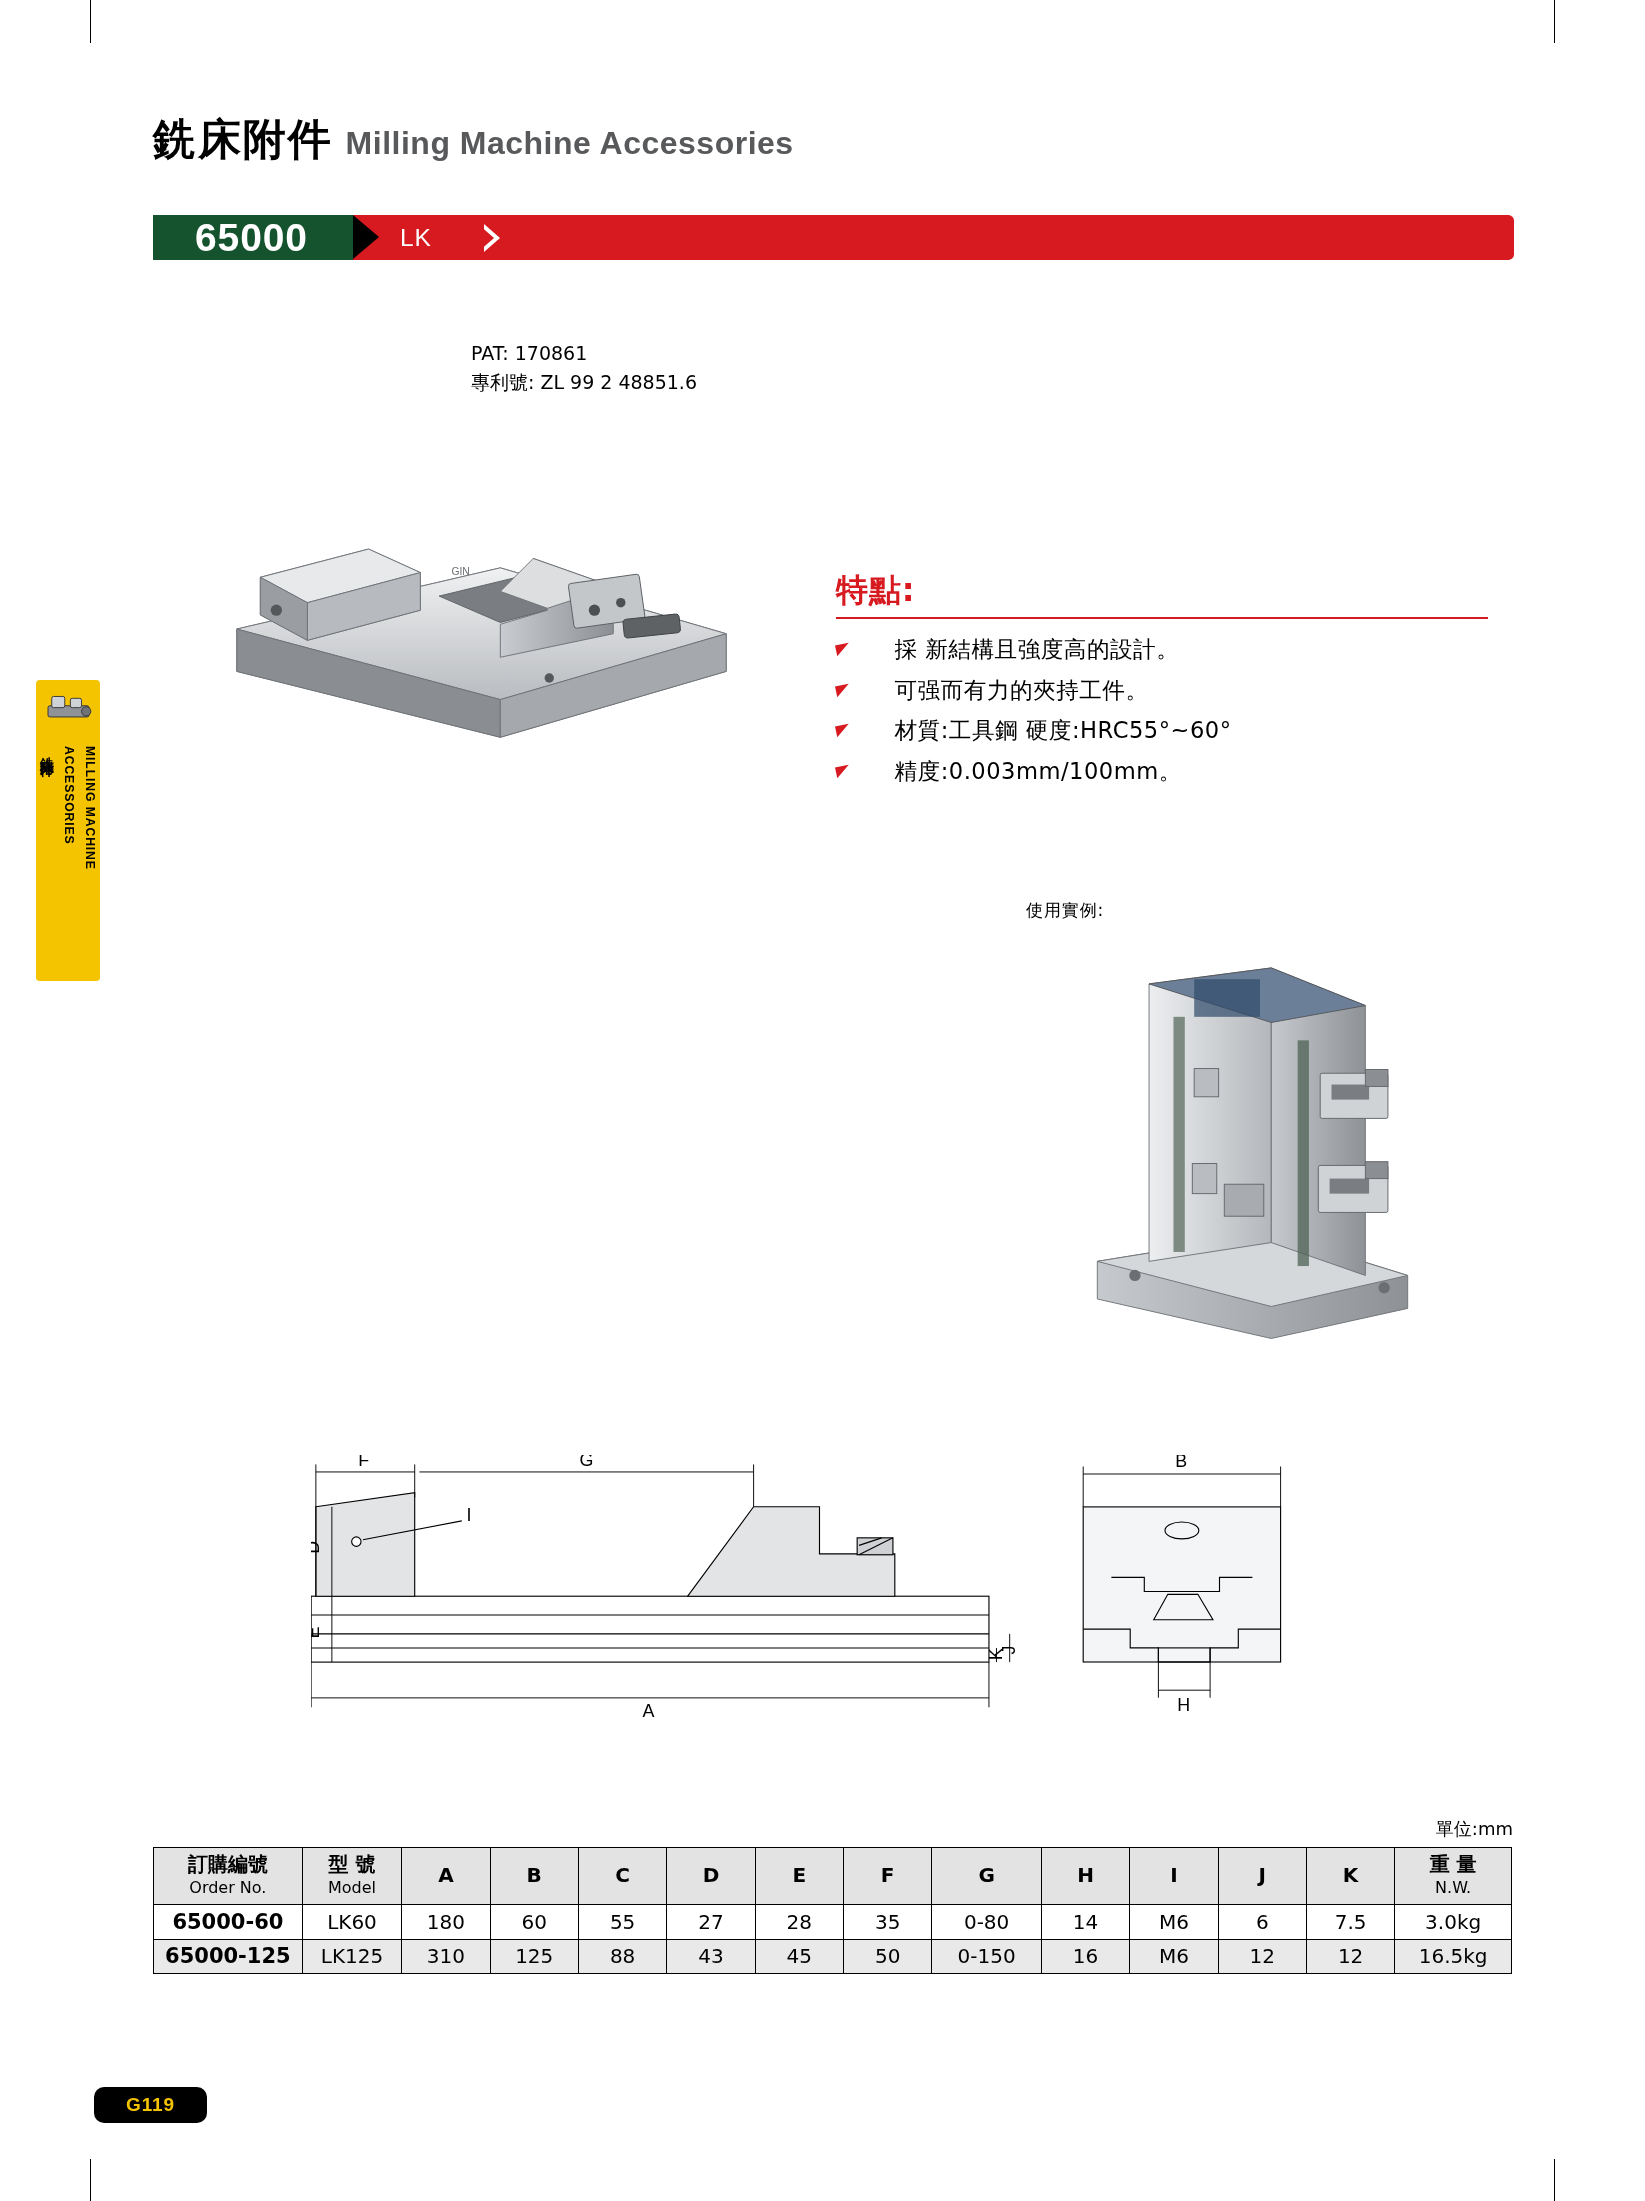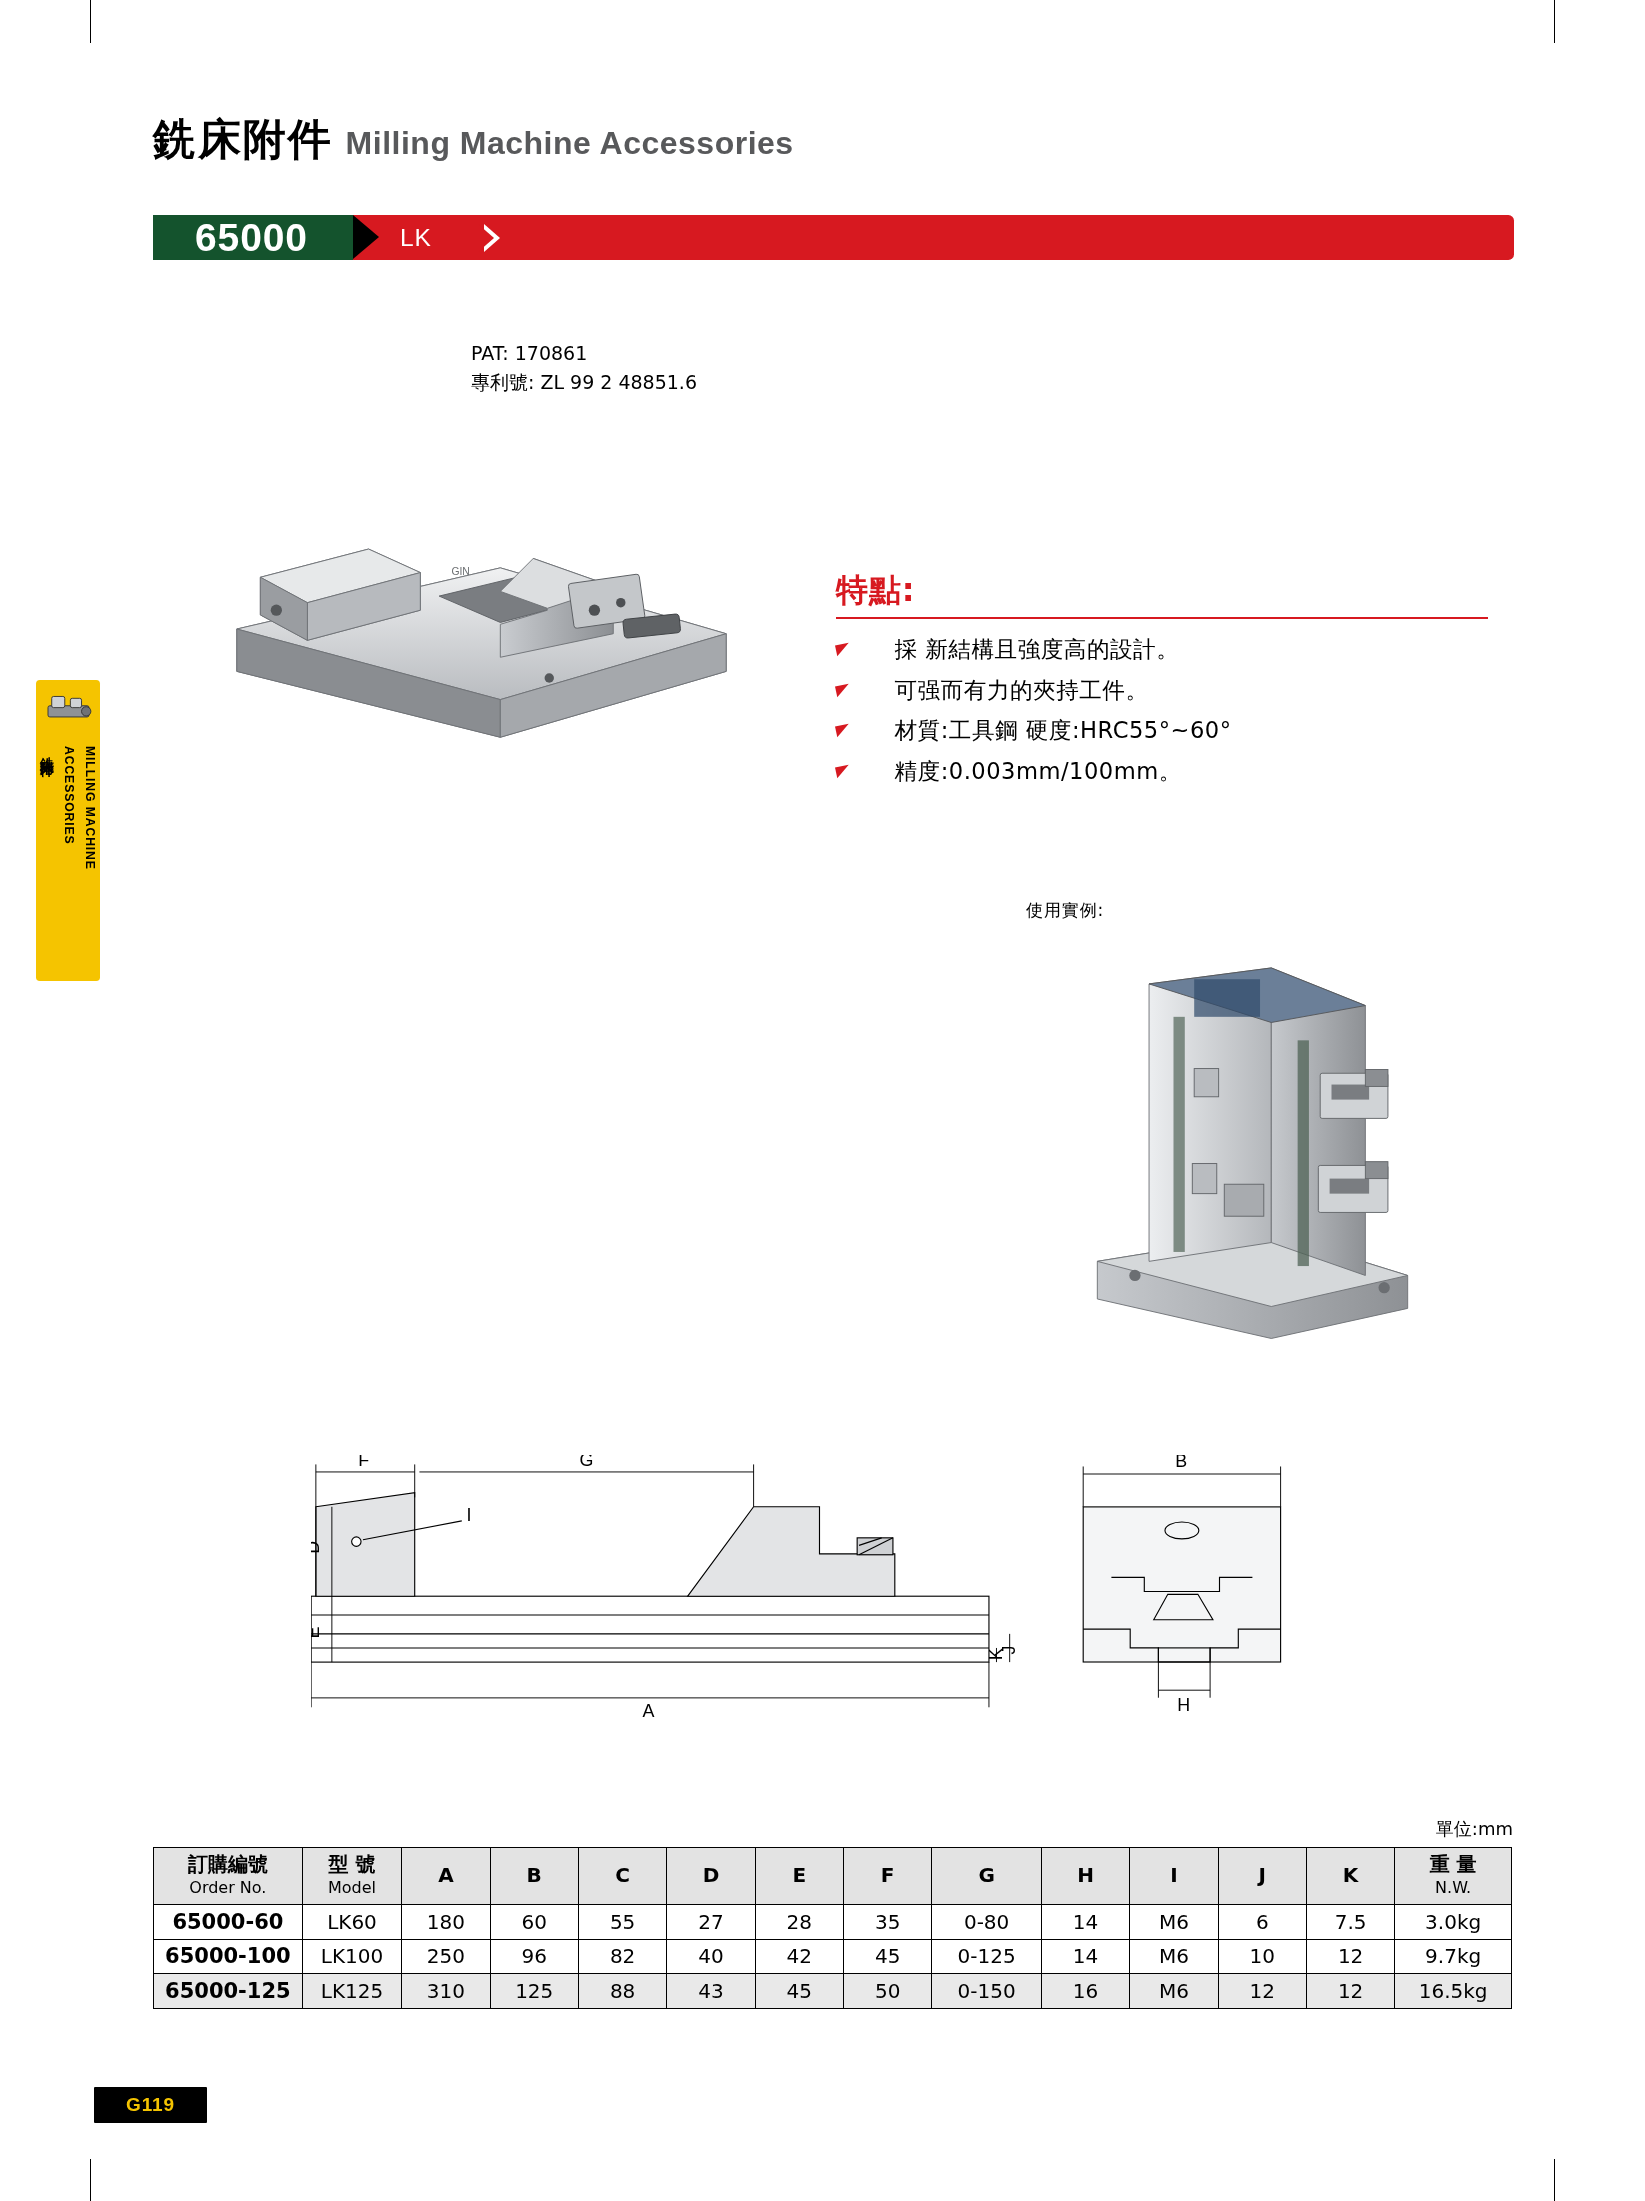"65000-100" tr { html: <tr> <td>65000-100</td> <td>LK100</td> <td>250</td> <td>96</td> <td>82</td> <td>40</td> <td>42</td> <td>45</td> <td>0-125</td> <td>14</td> <td>M6</td> <td>10</td> <td>12</td> <td>9.7kg</td> </tr> -> none }
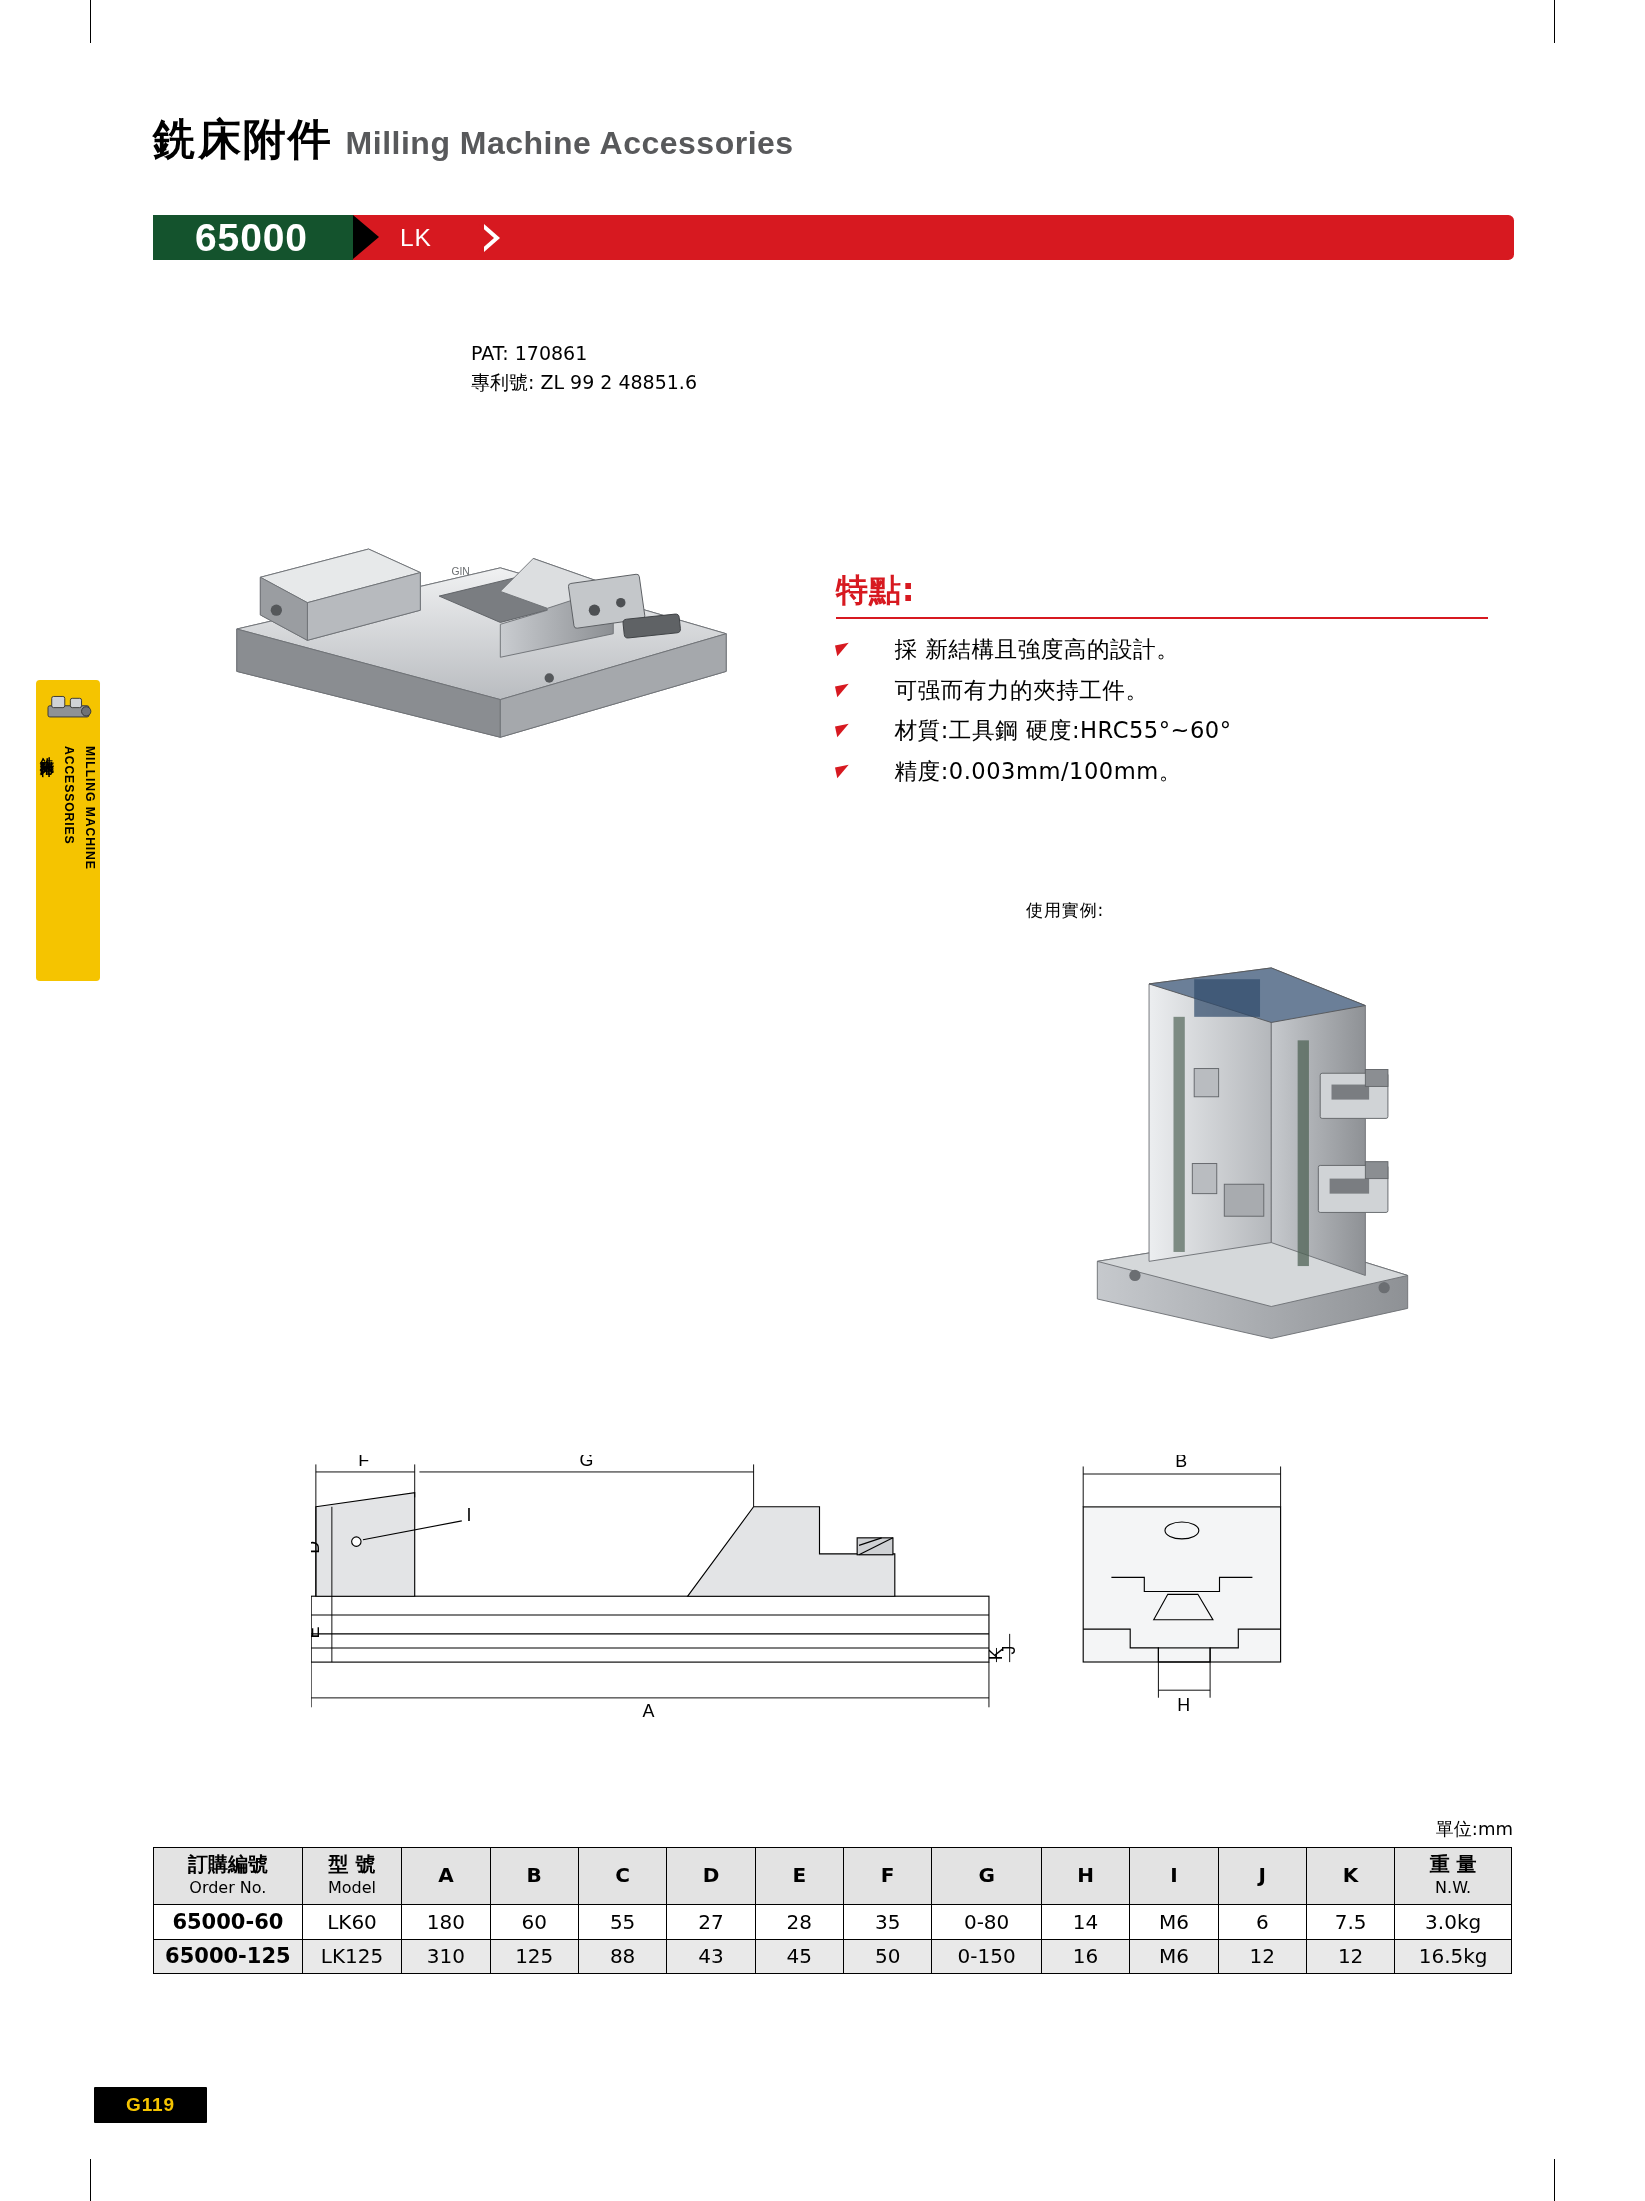"G119" .pagenum { border-radius: 1px -> 10px }
